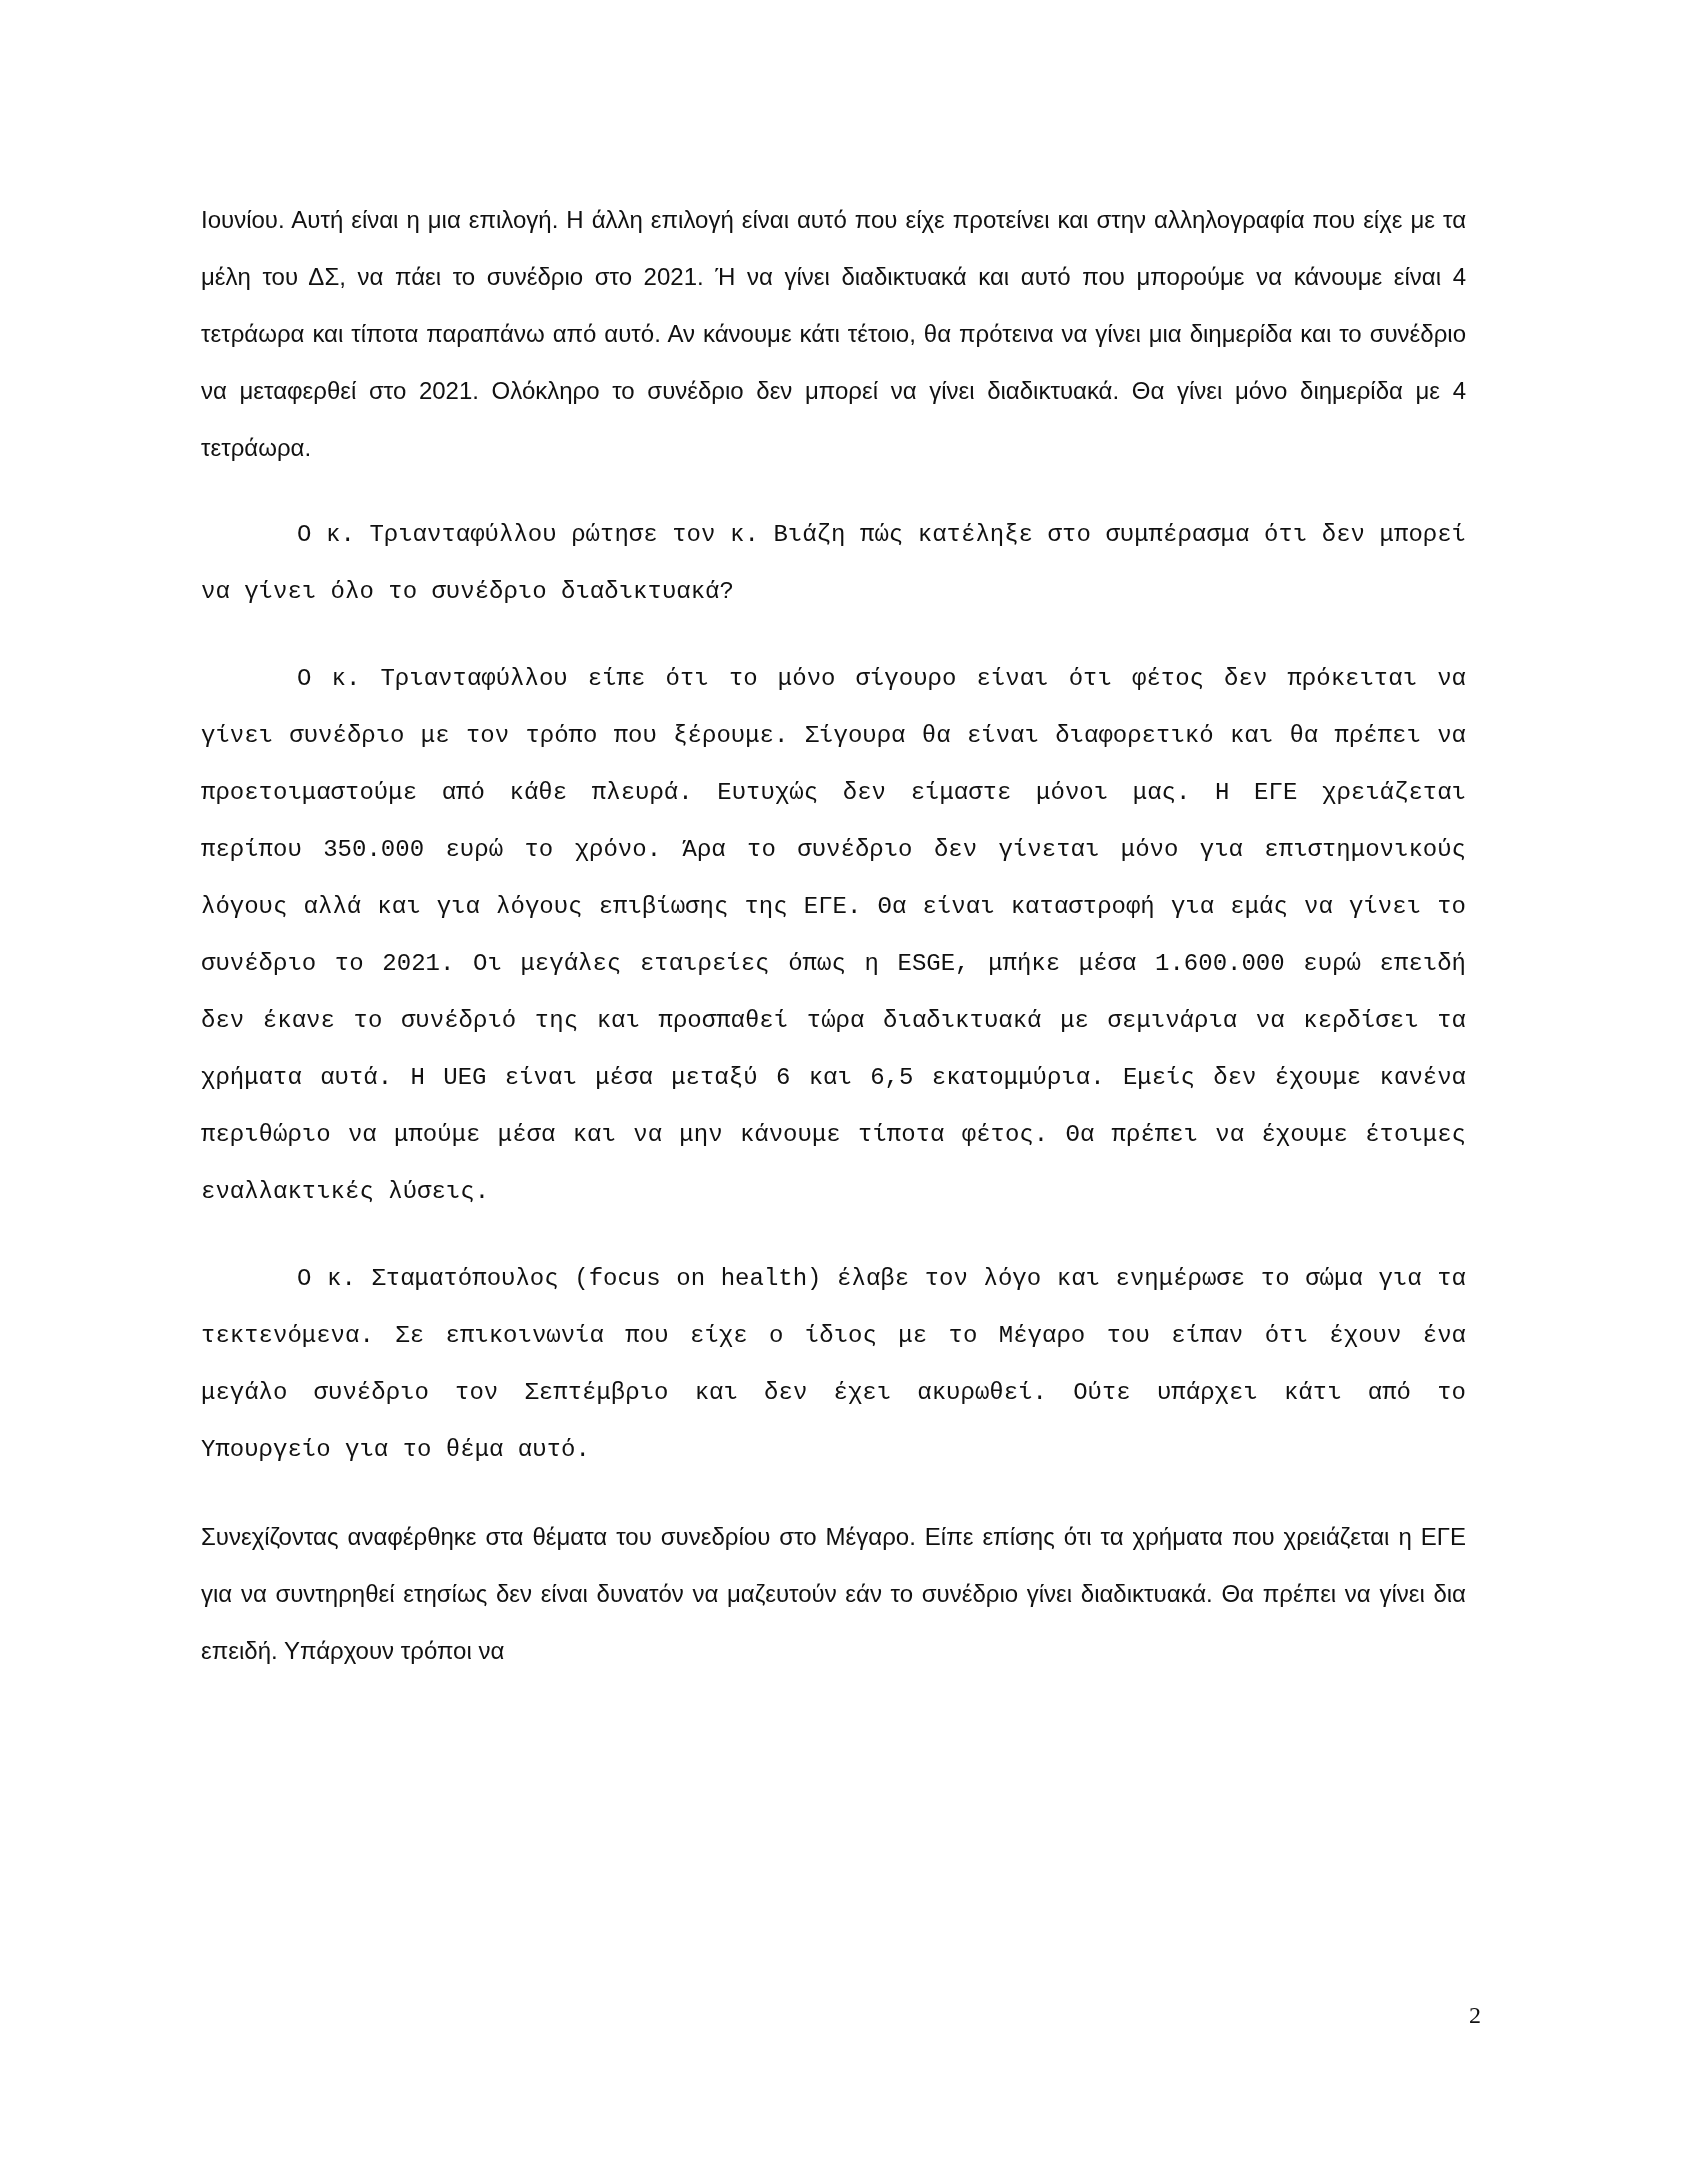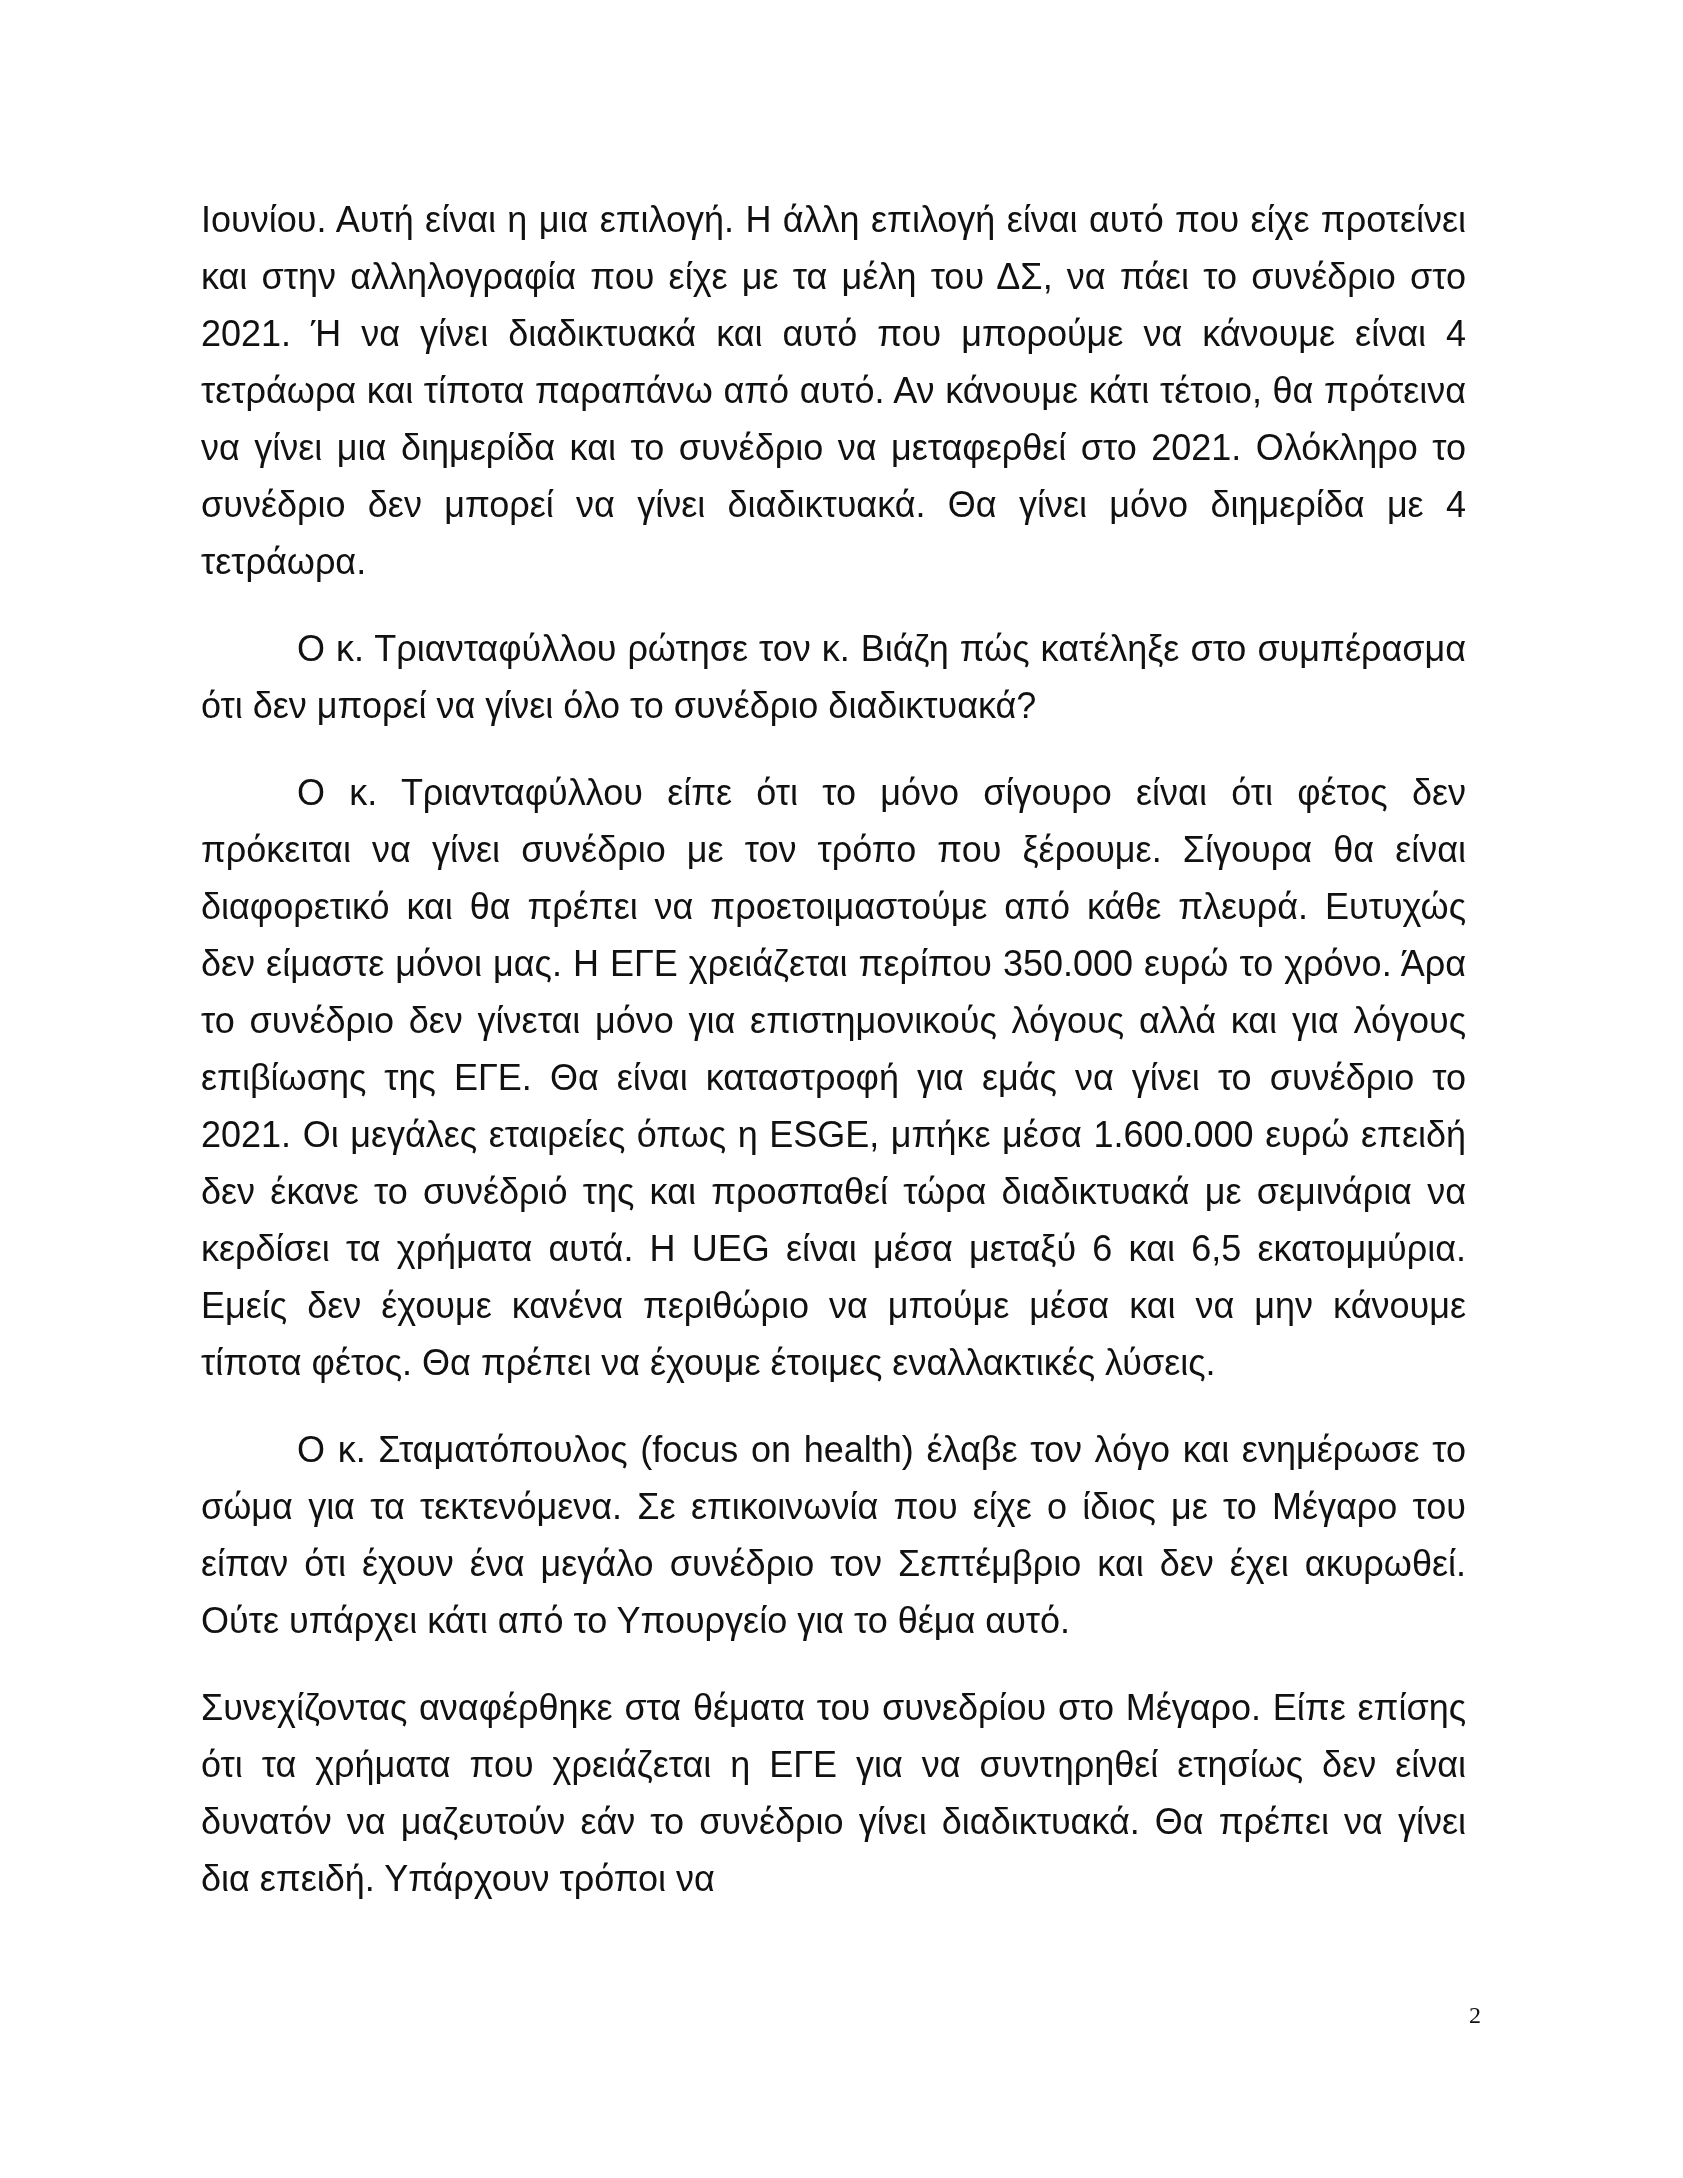"Ιουνίου. Αυτή είναι η μια" .para { font-size: 36px -> 24px }
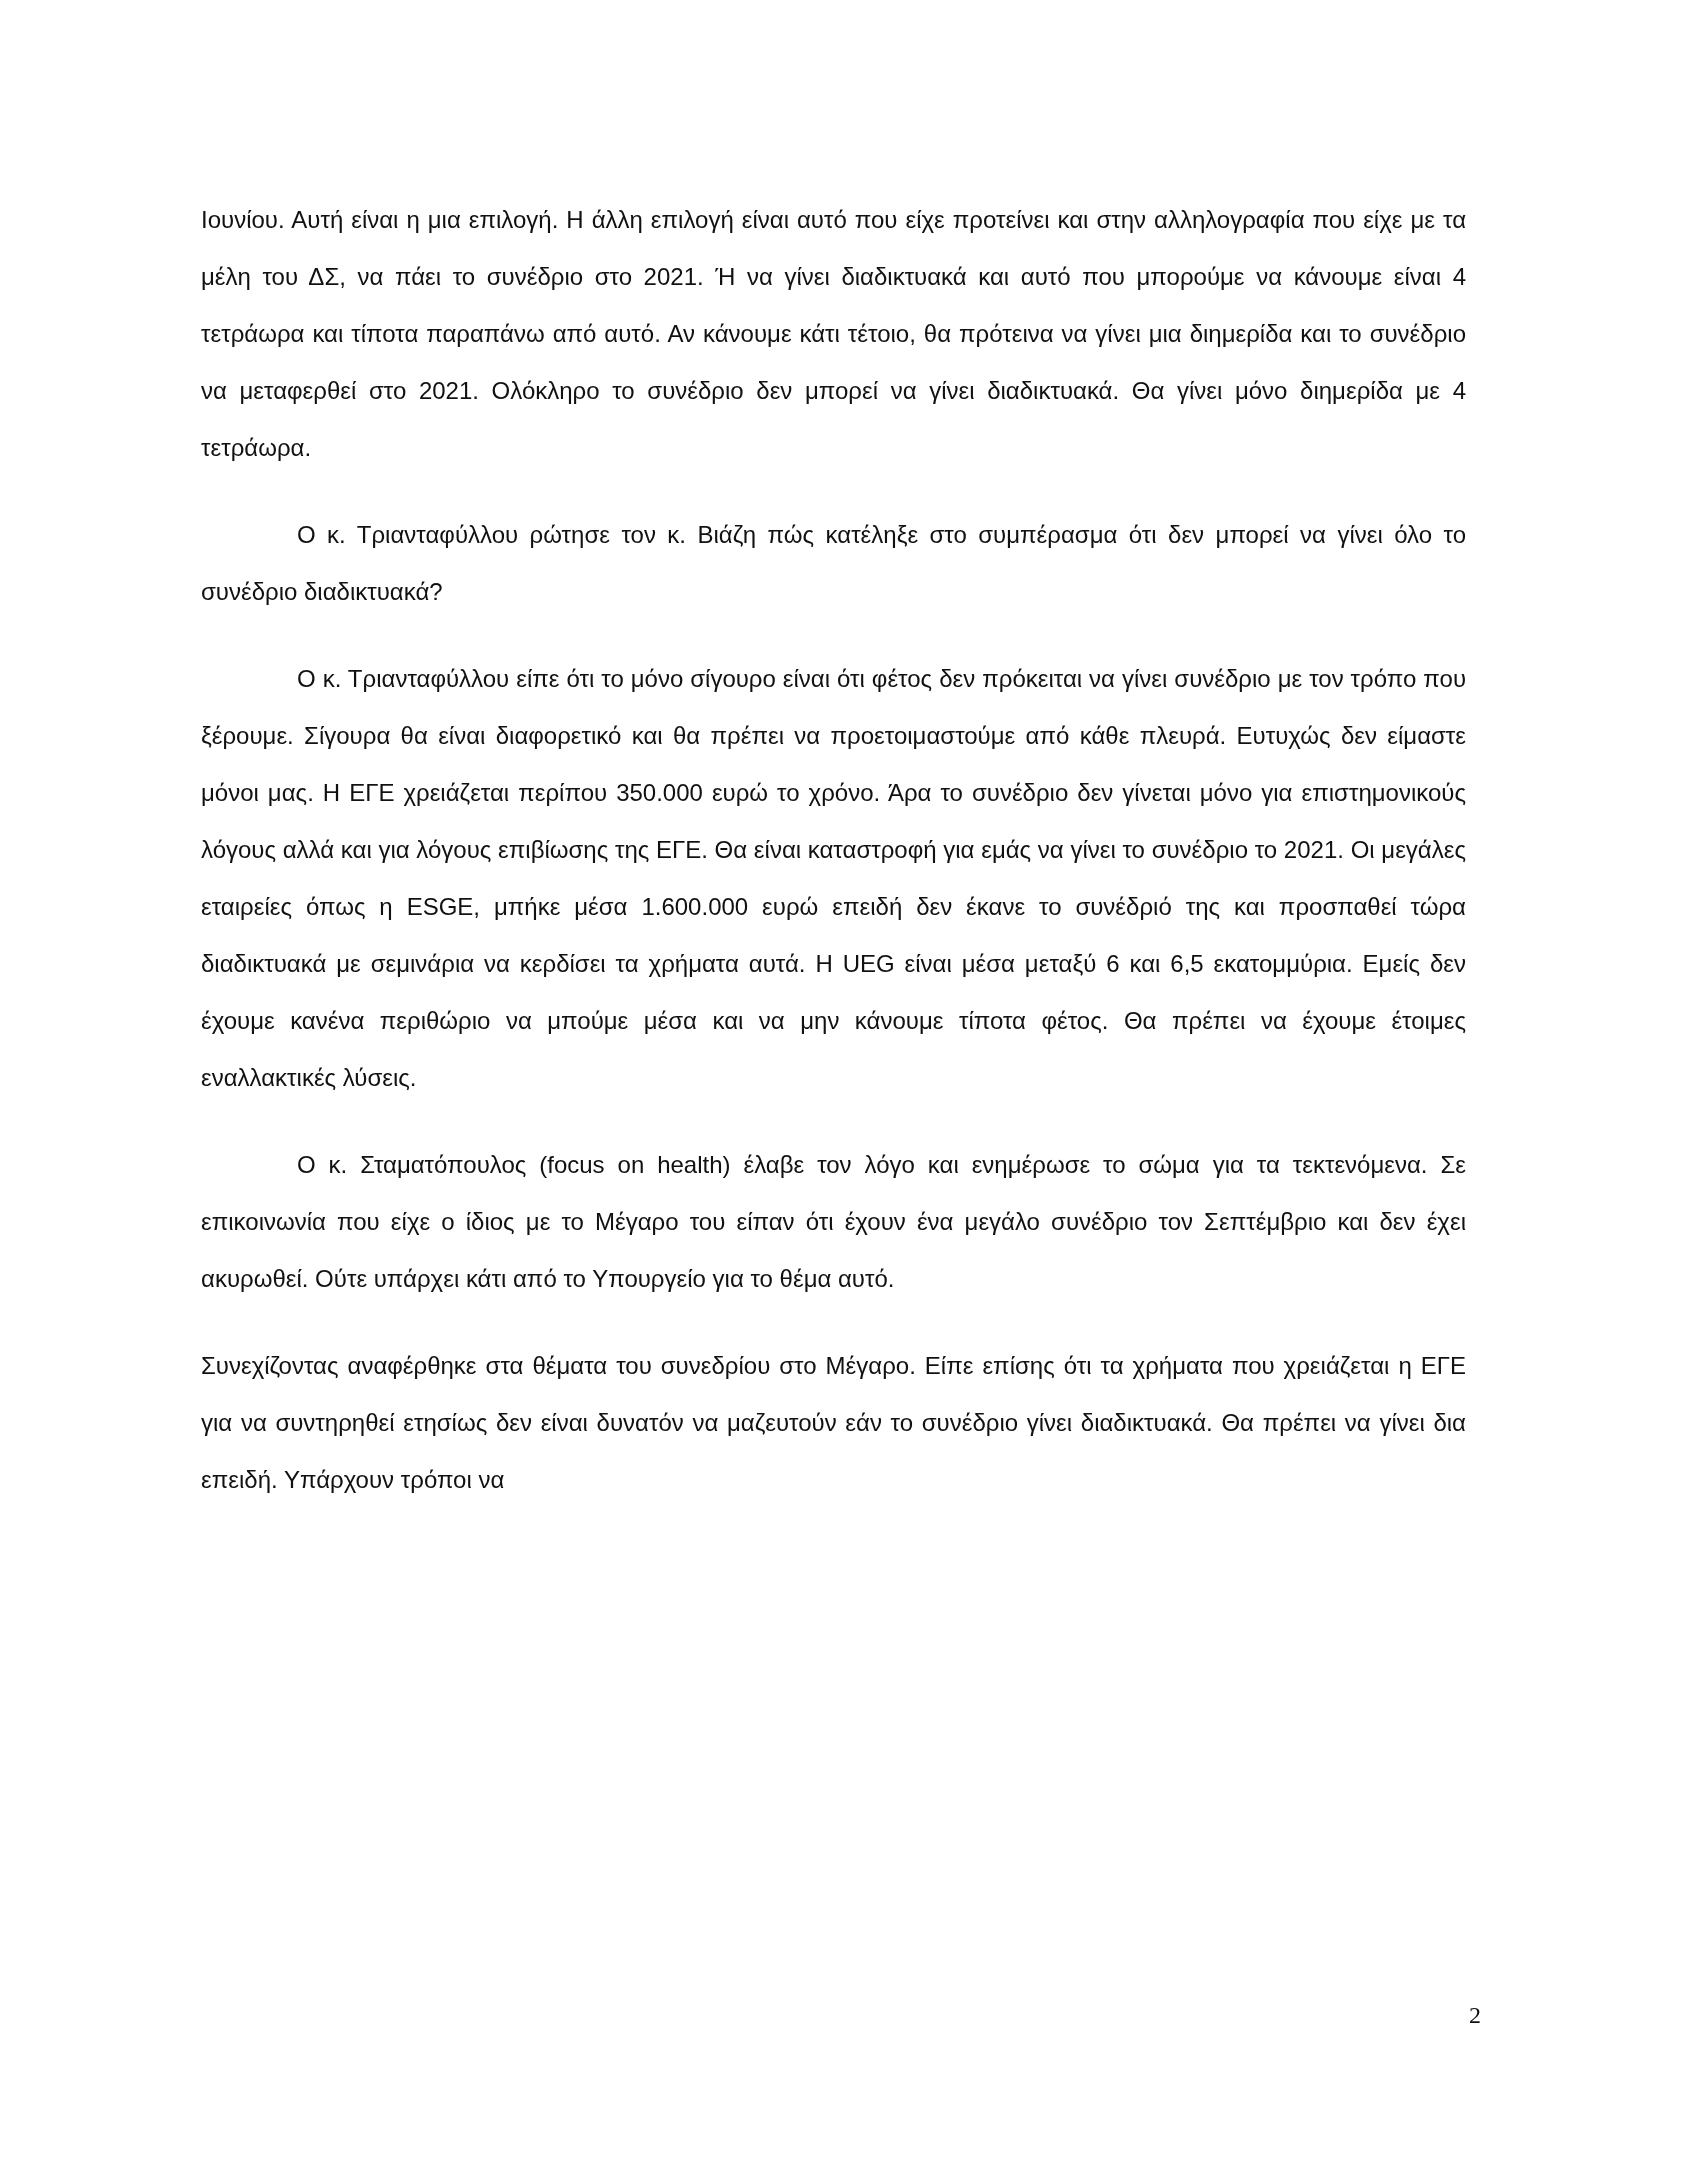"Ο κ. Τριανταφύλλου ρώτησε τον" .para.indent { font-family: none -> Liberation Mono, monospace }
